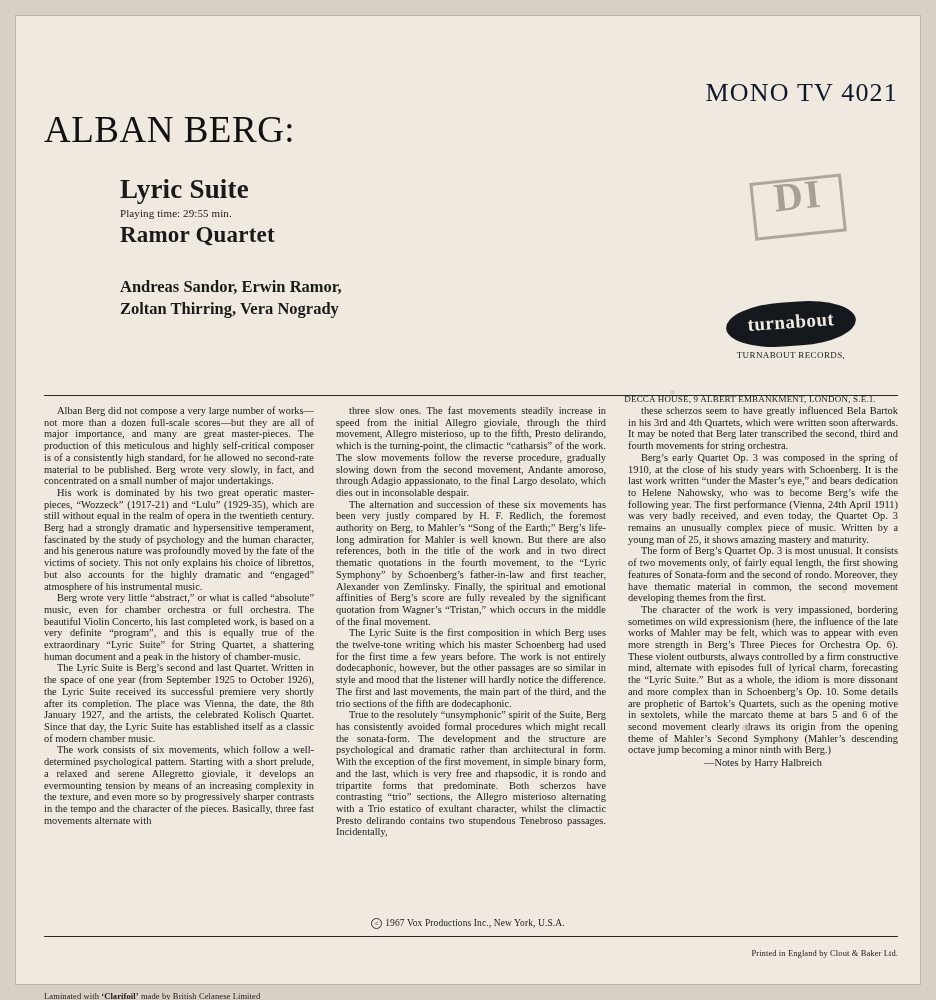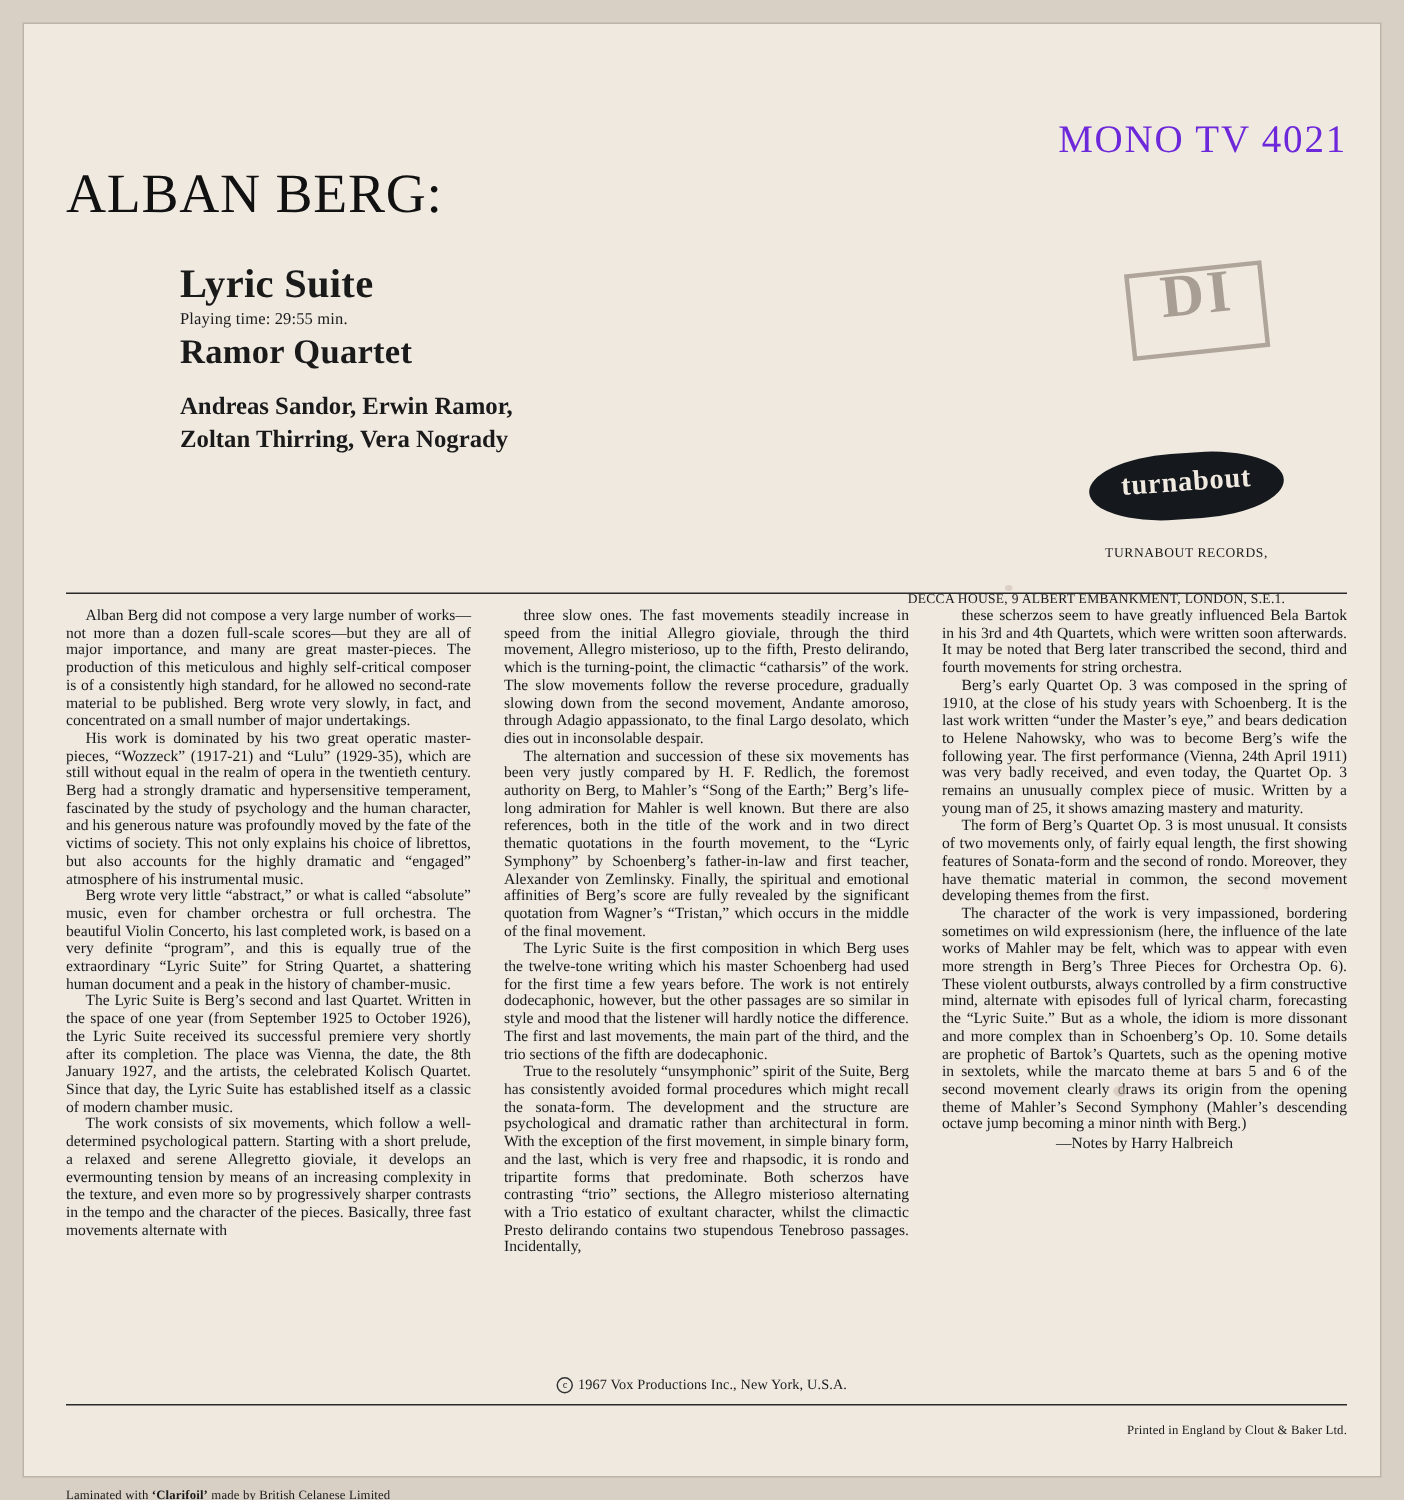"MONO TV 4021" .catalogue { color: #6d28d9 -> #0f172a }
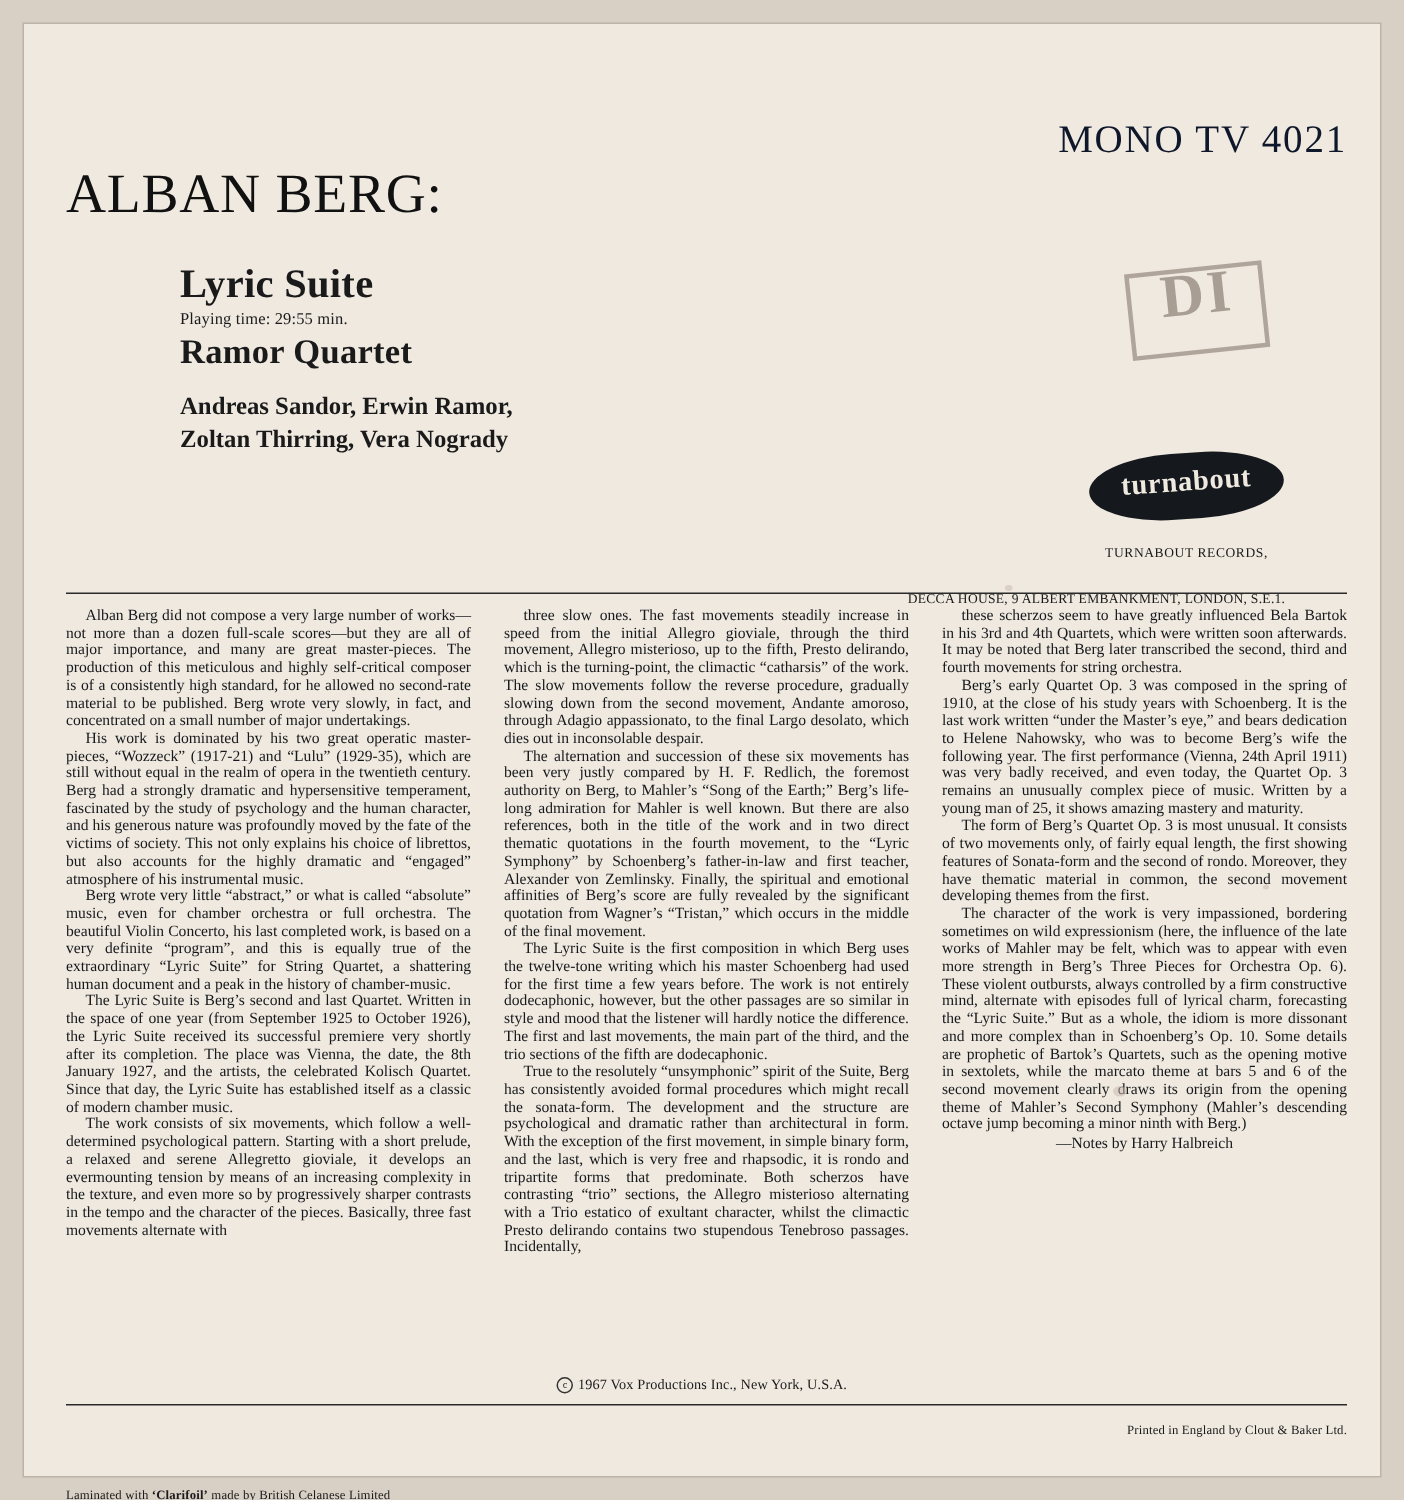"Andreas Sandor, Erwin Ramor," .work .players { margin-top: 12px -> 28px }
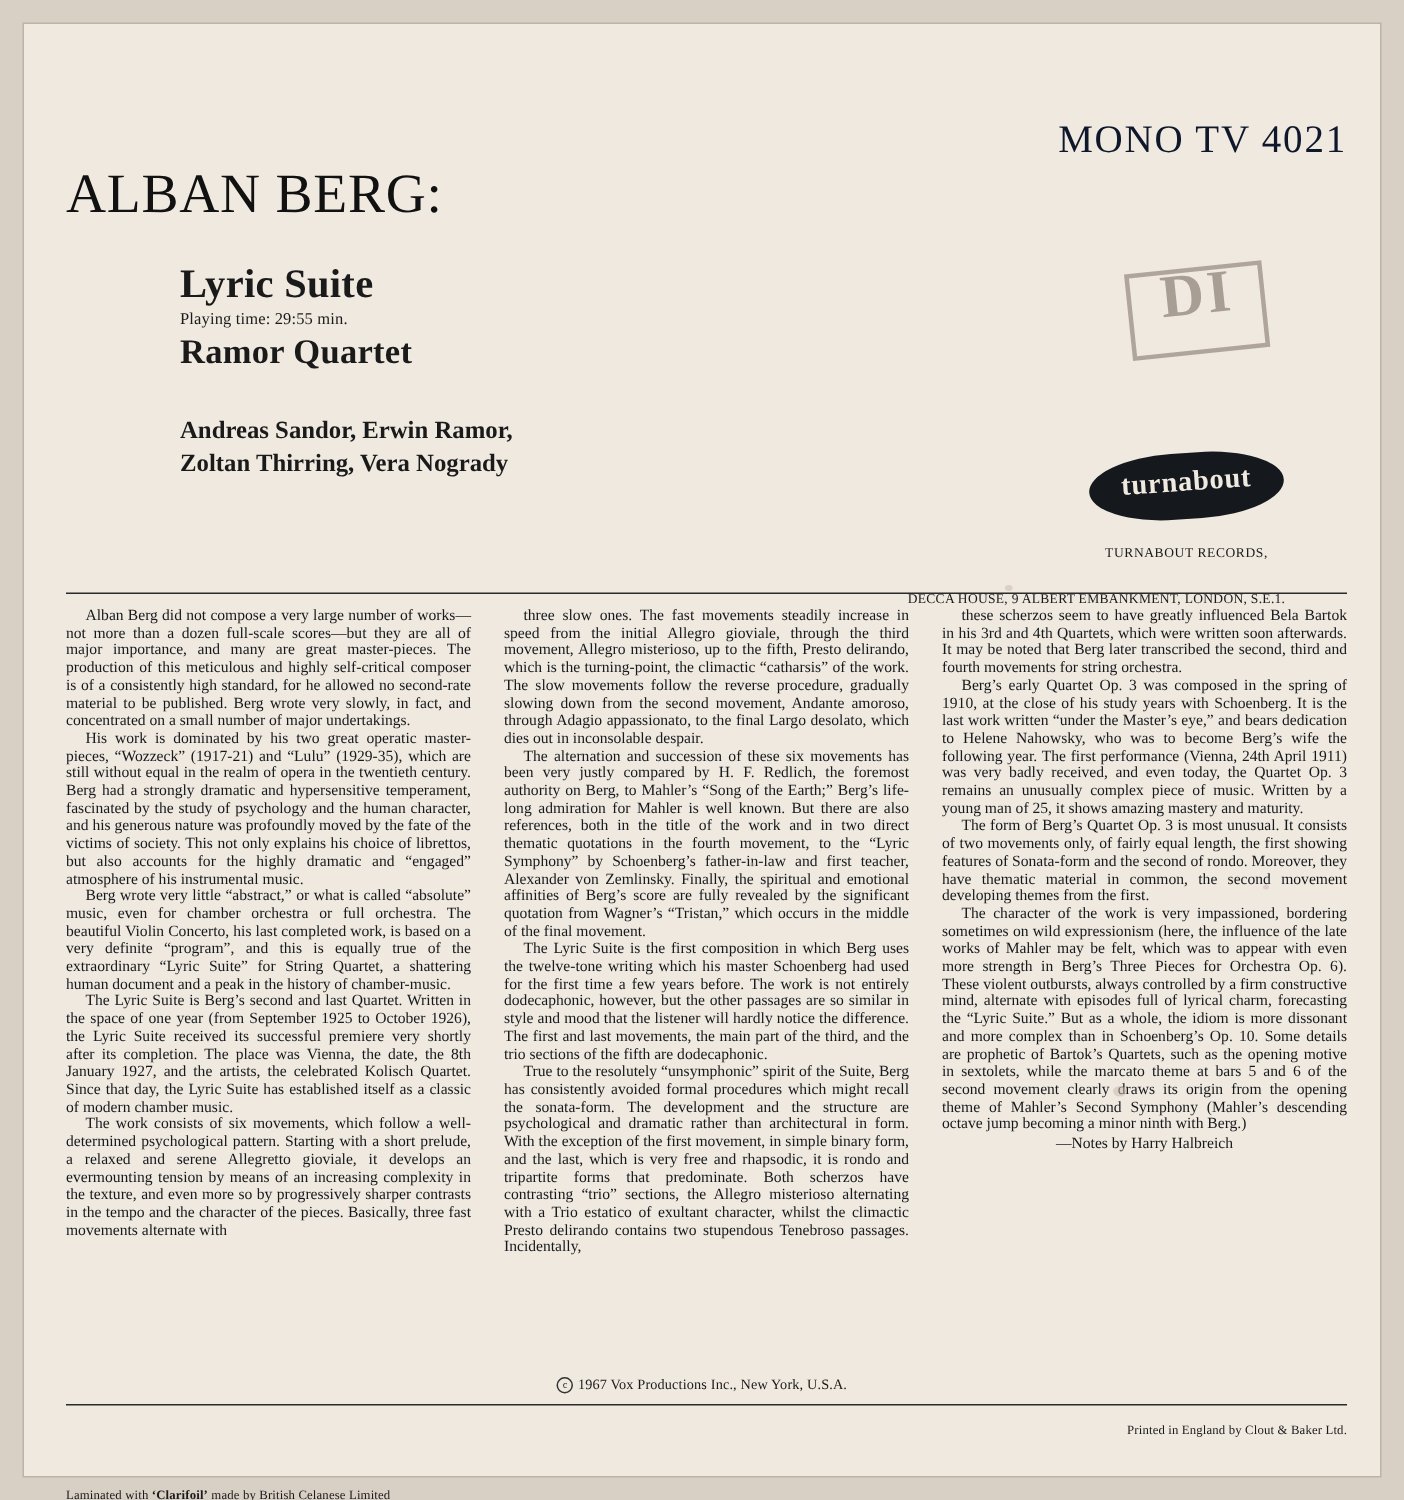"TURNABOUT RECORDS," .logo .label-name { margin-top: 12px -> 0 }
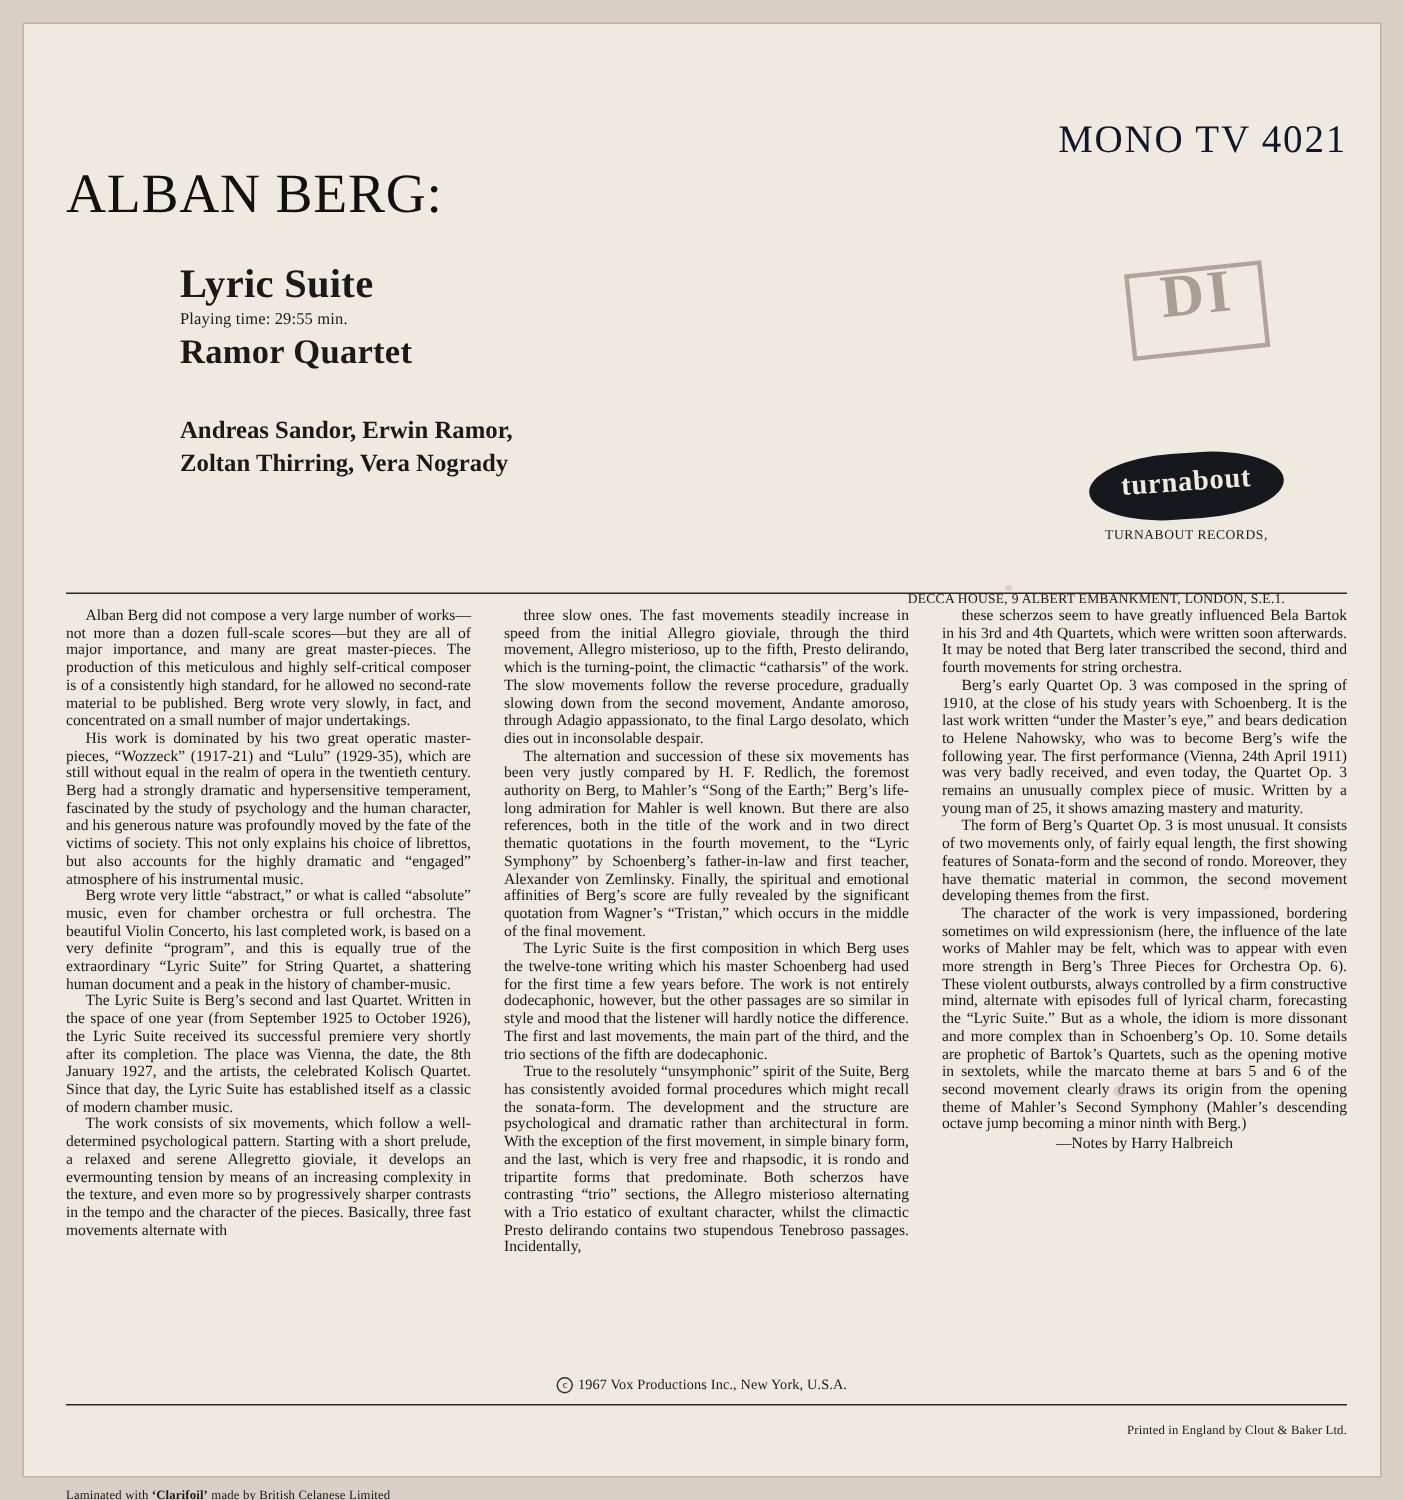"DECCA HOUSE, 9 ALBERT EMBANKMENT," .logo .label-addr { text-align: center -> right }
